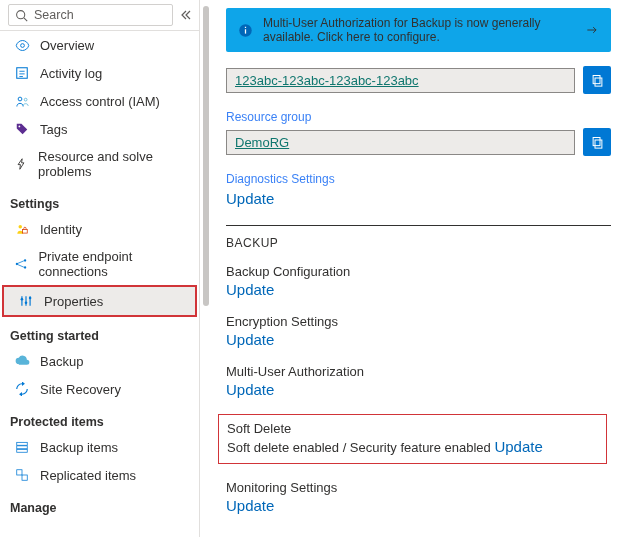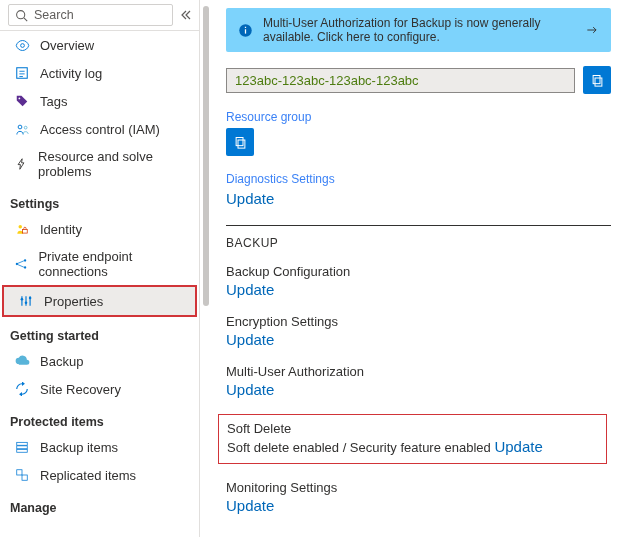"Multi-User Authorization for Backup is" .banner { background: #7dd3fc -> #0ea5e9 }
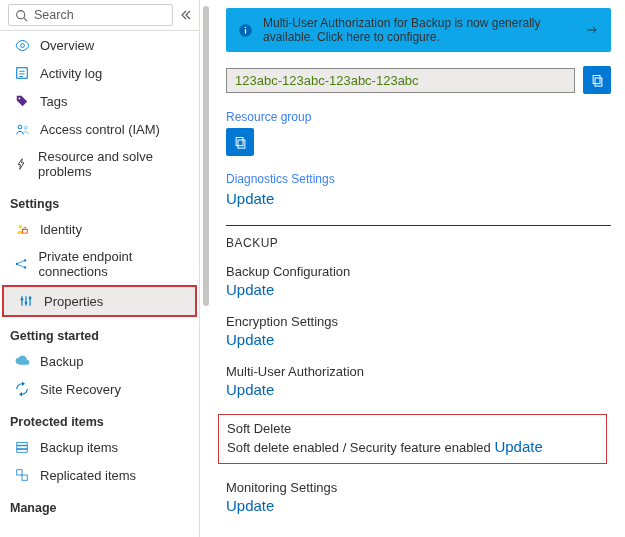"123abc-123abc-123abc-123abc" .readonly-field { color: #4d7c0f -> #0f766e; text-decoration: none -> underline }
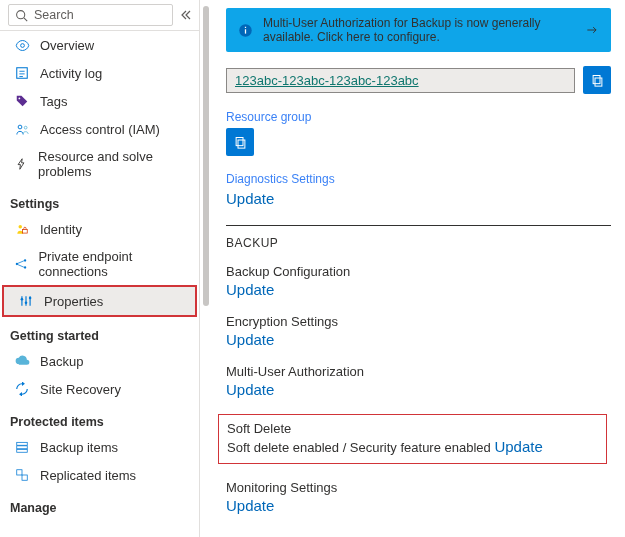"Tags" div.nav-item { order: before "Access control (IAM)" -> after "Access control (IAM)" }
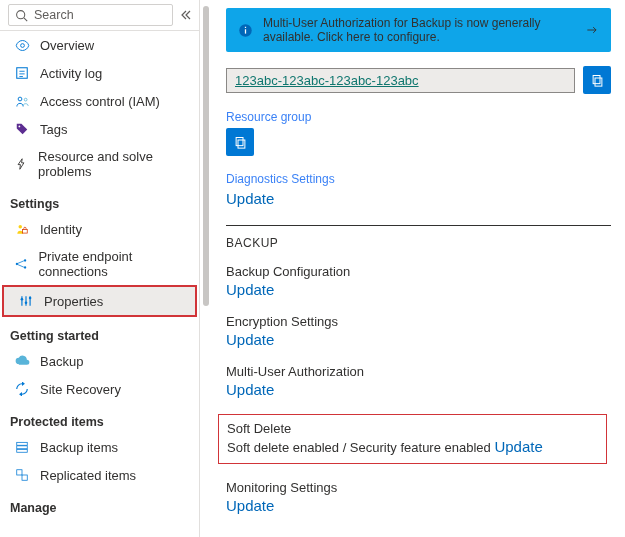"DemoRG" div.readonly-field { html: none -> <div>DemoRG</div> }
